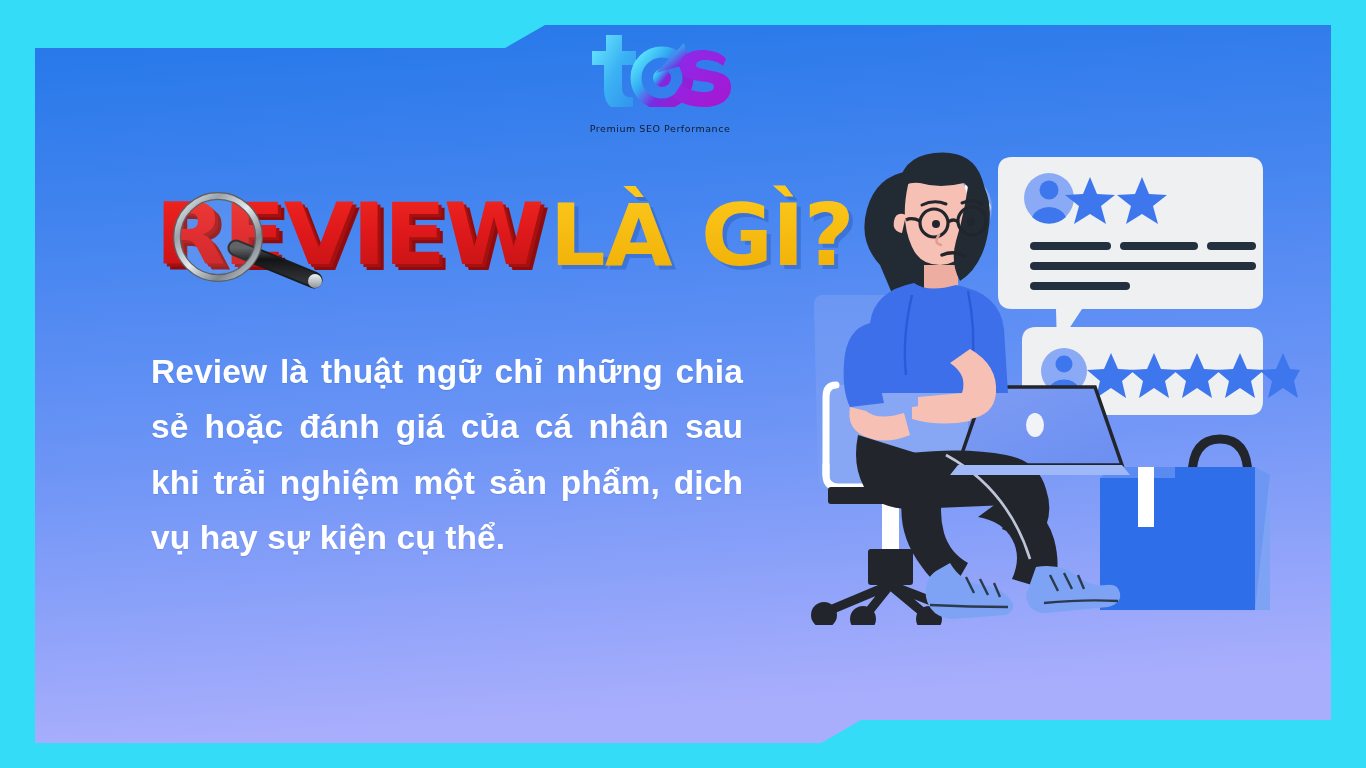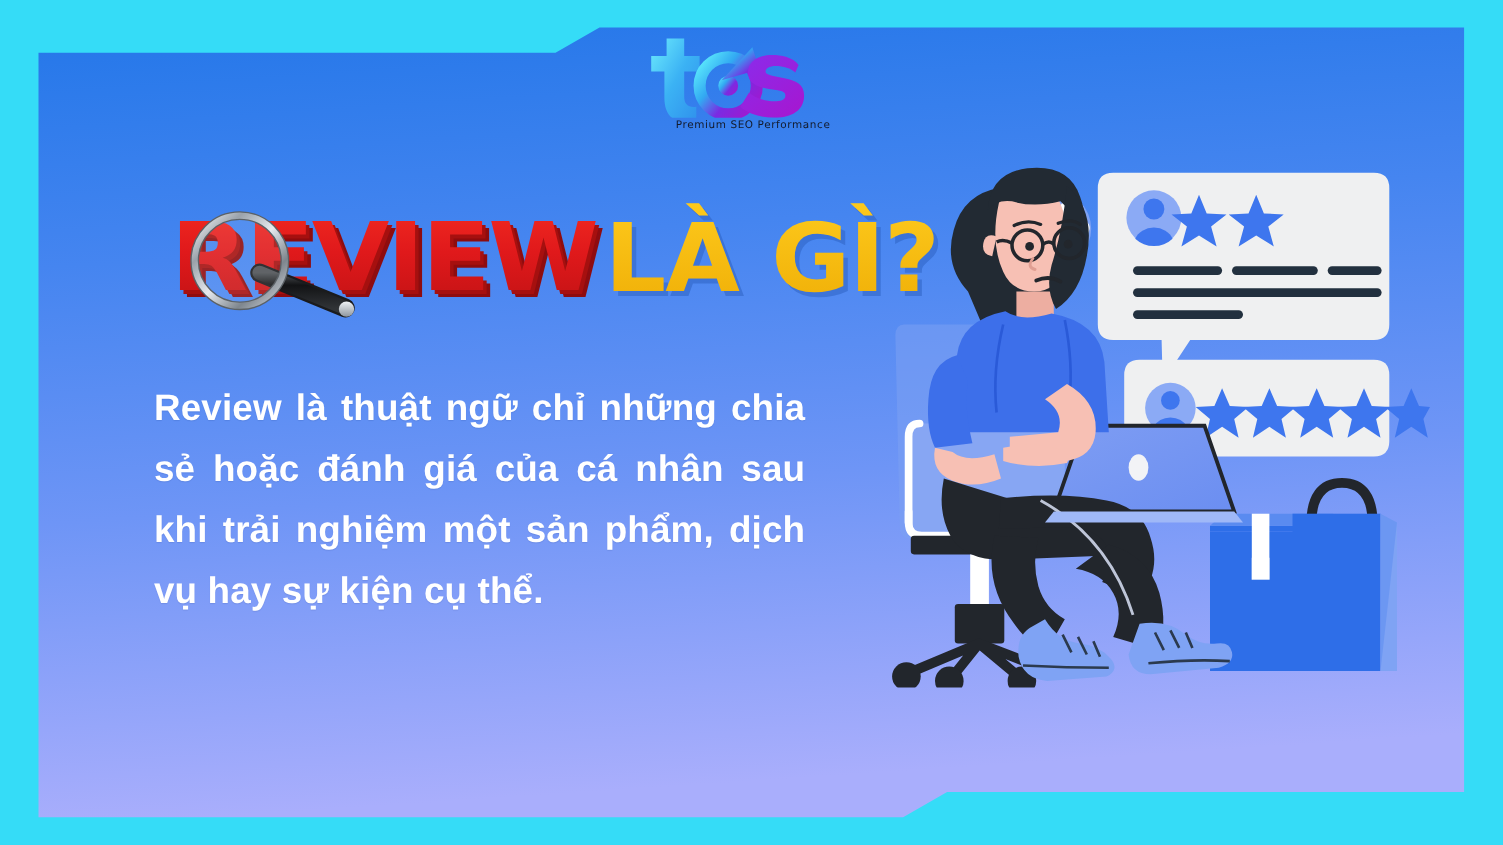"Premium SEO Performance" .logo-tag { margin-top: 1px -> 16px; text-align: right -> none }
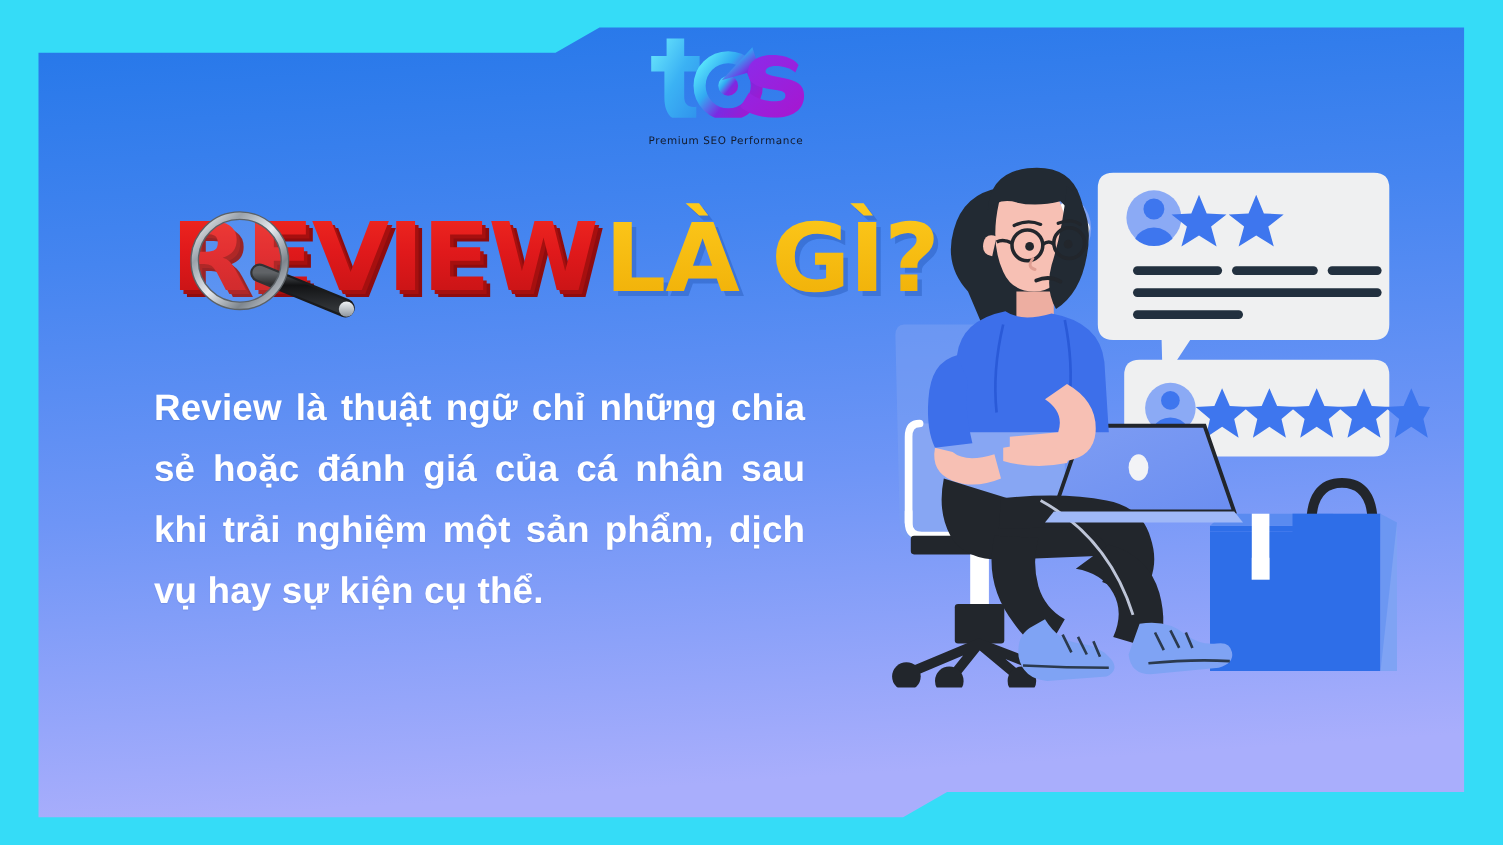"Review là thuật ngữ chỉ" .body-copy { left: 140px -> 151px }
